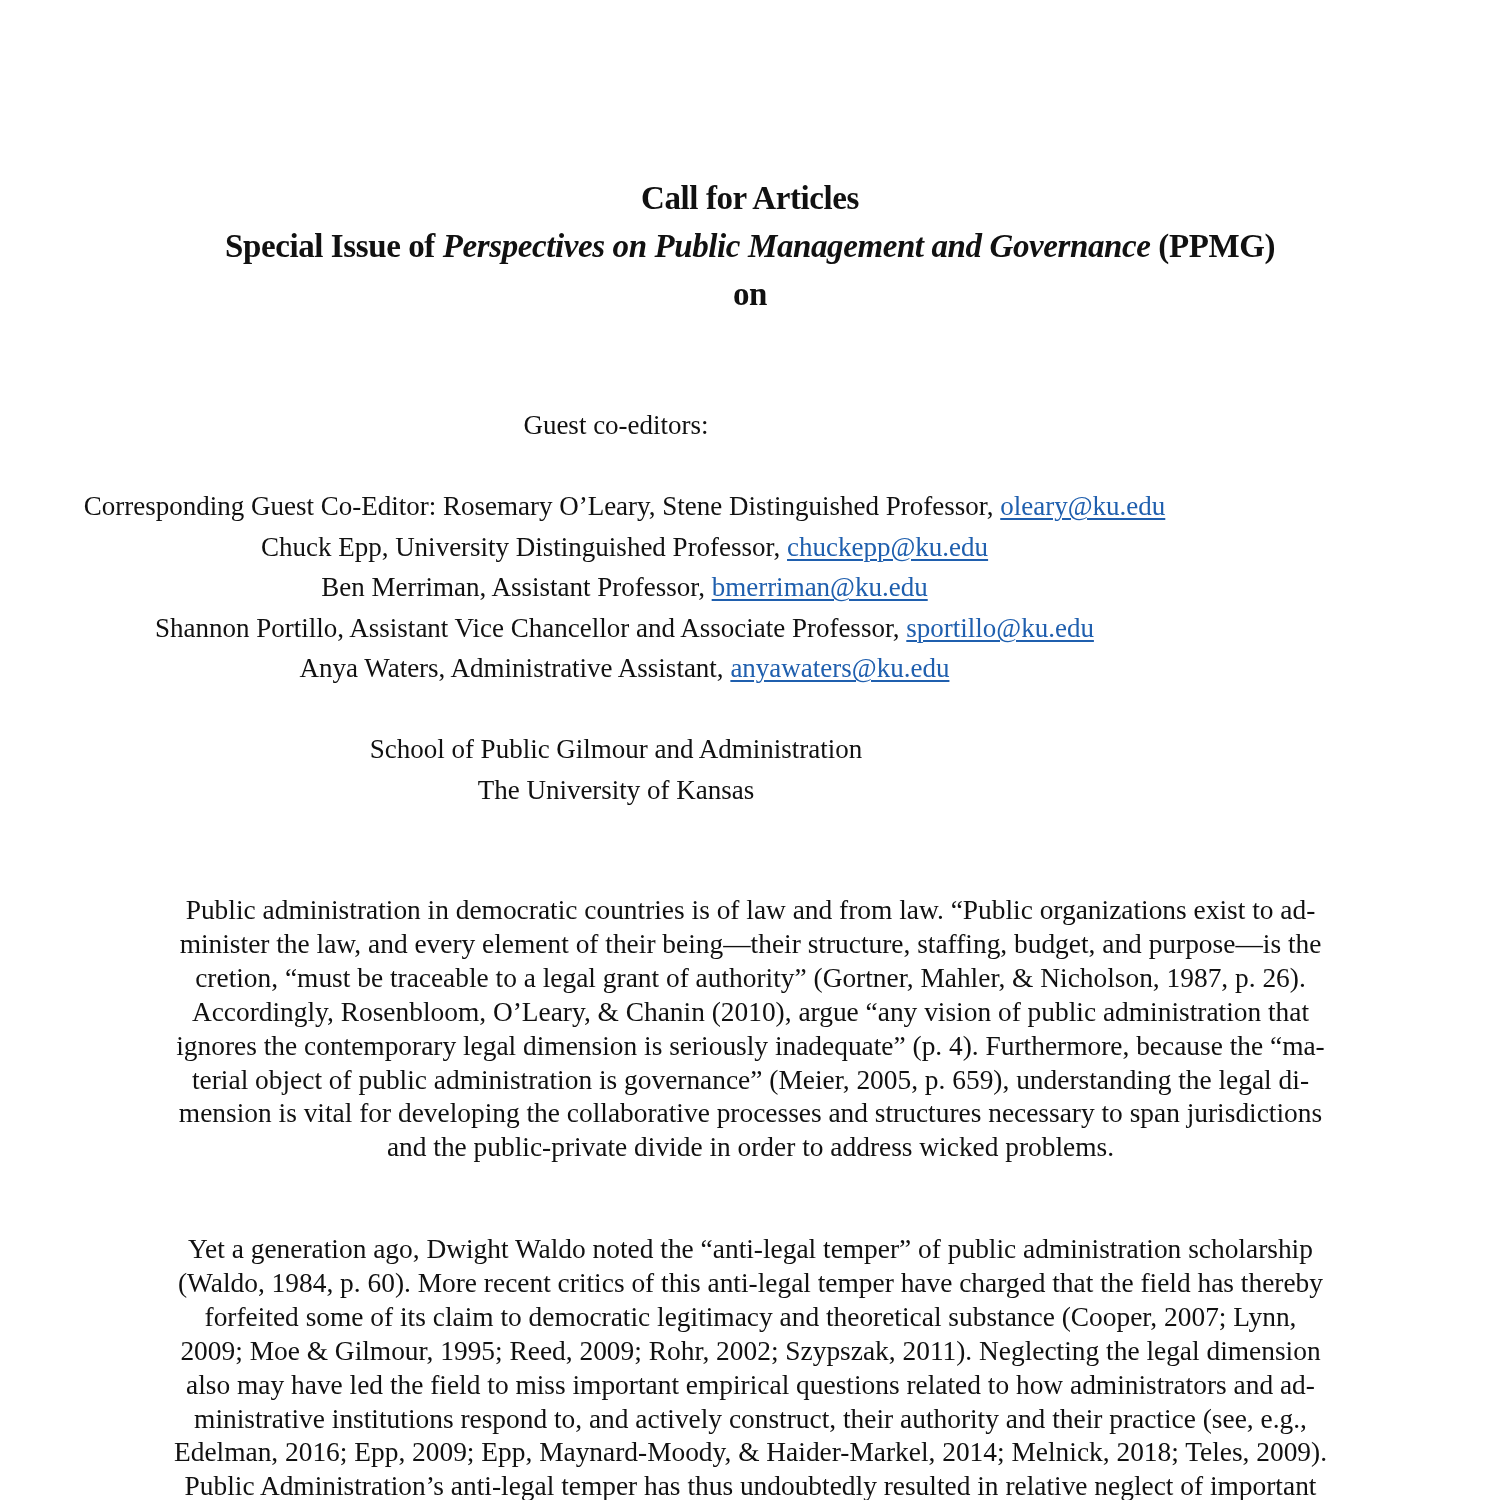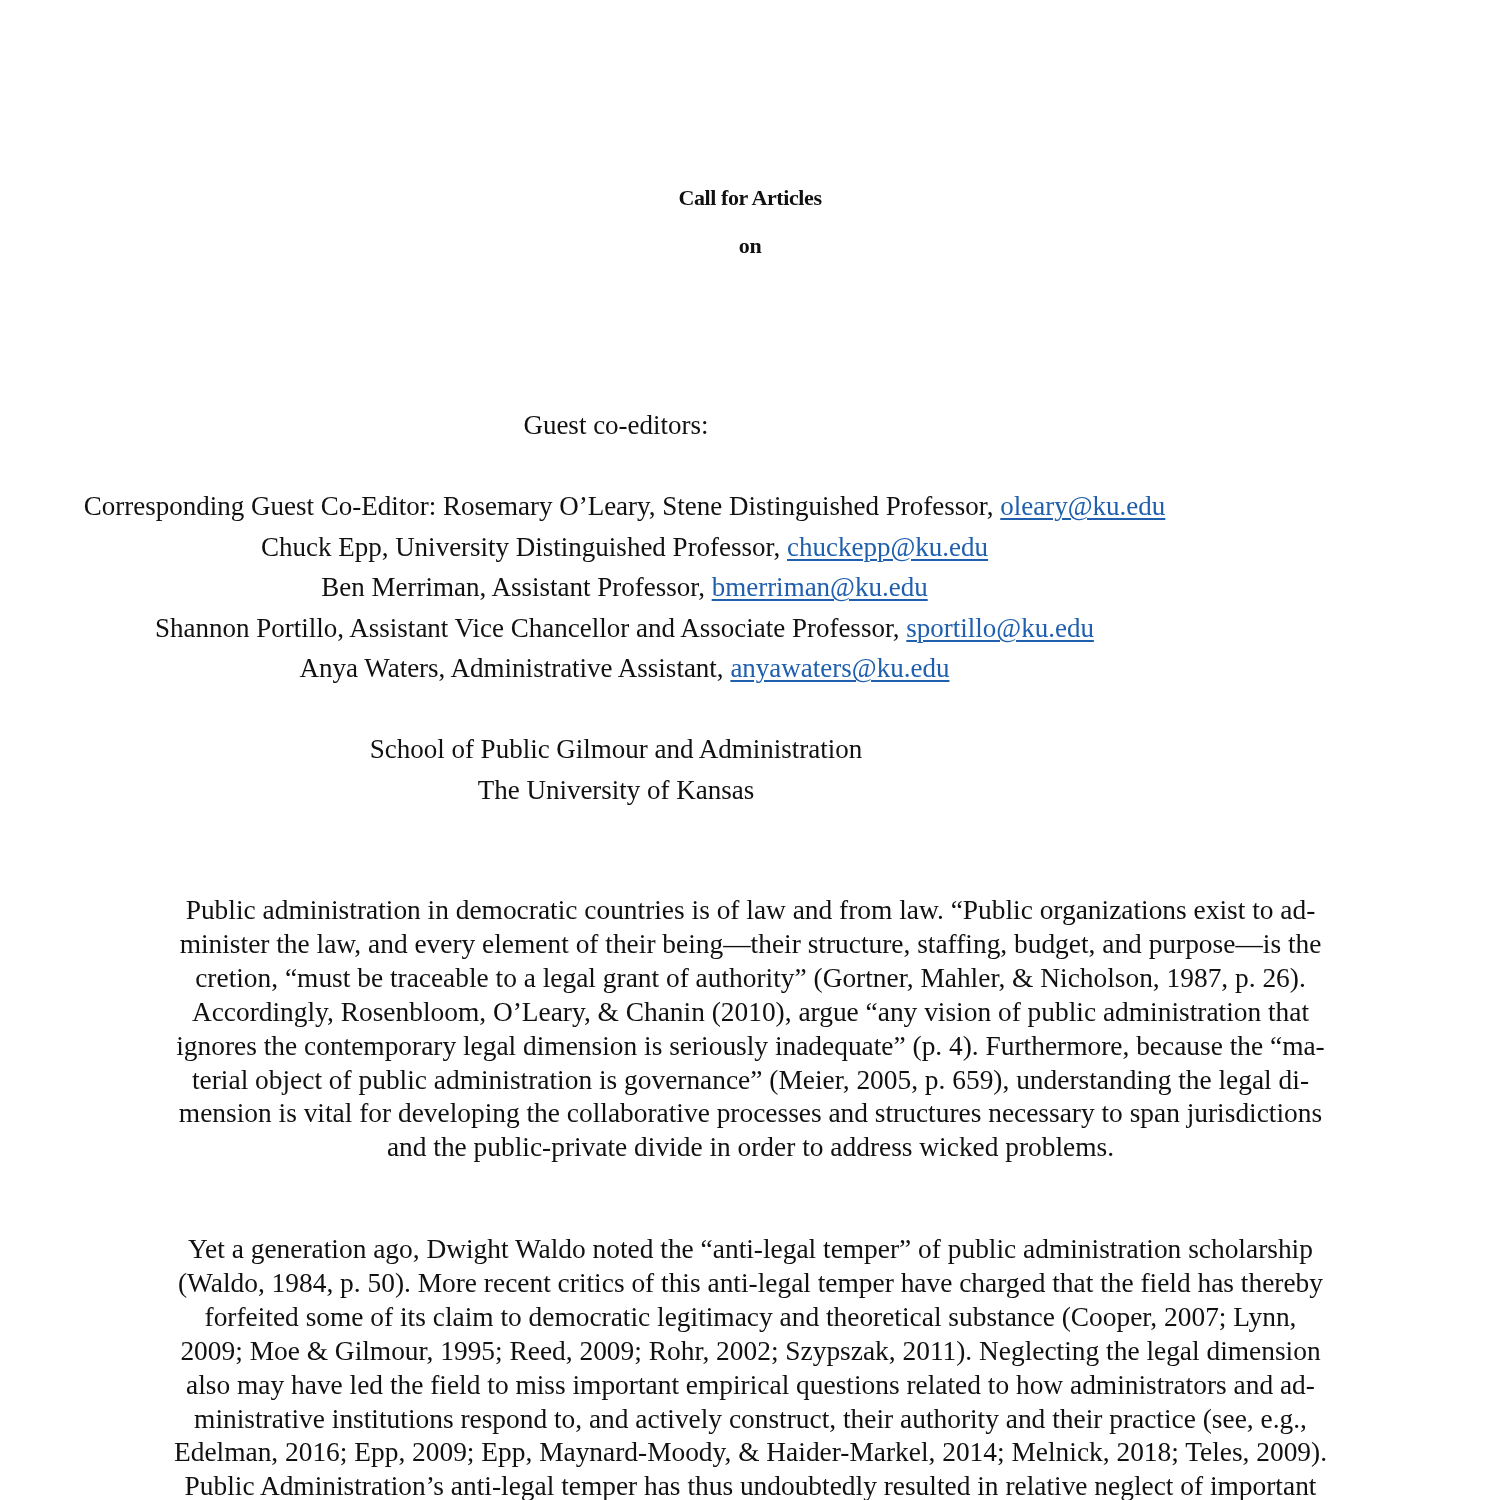"Call for Articles" .title-block { font-size: 22px -> 33px }
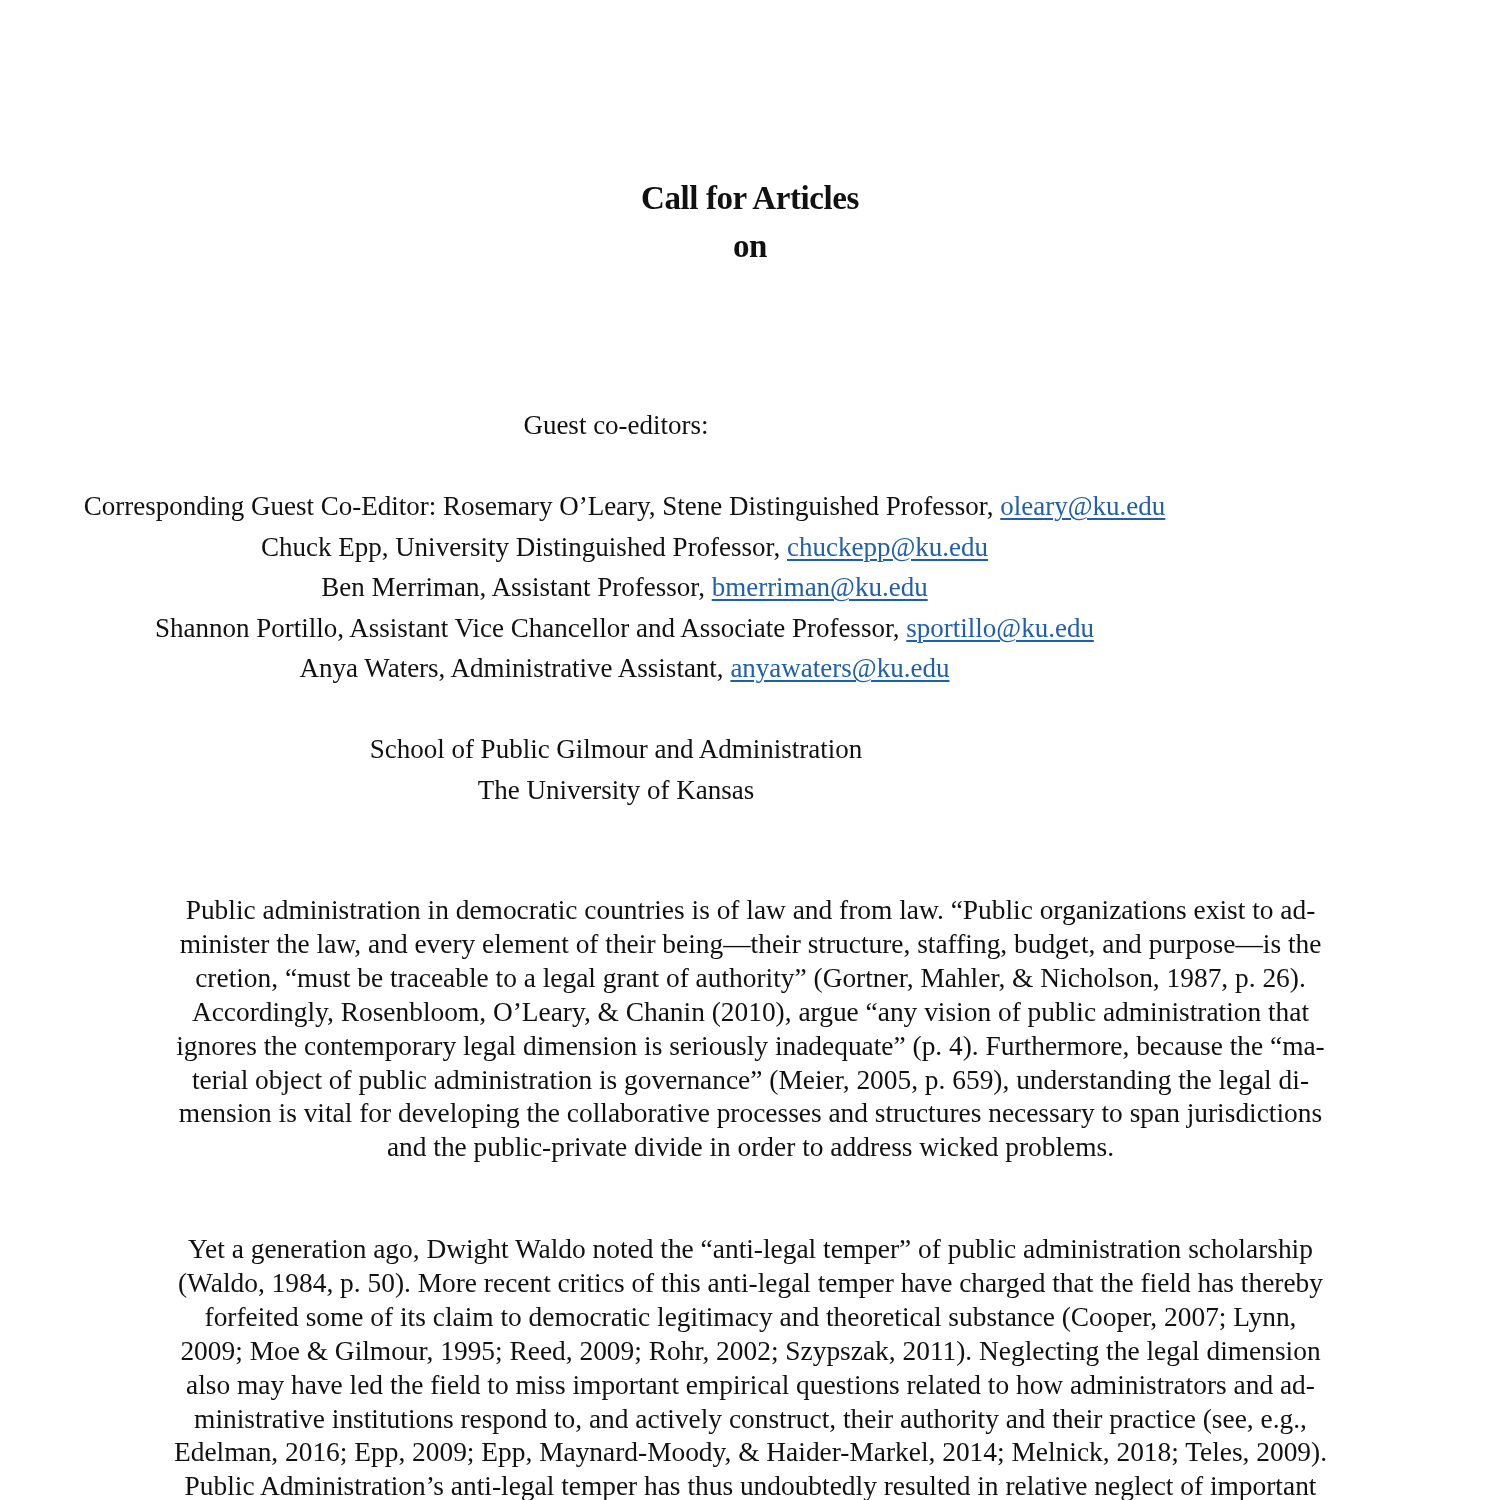"Special Issue of Perspectives on" span.line { html: none -> <span><span>Special Issue of </span><em>Perspectives on Public Management and Governance</em><span> (PPMG)</span></span> }
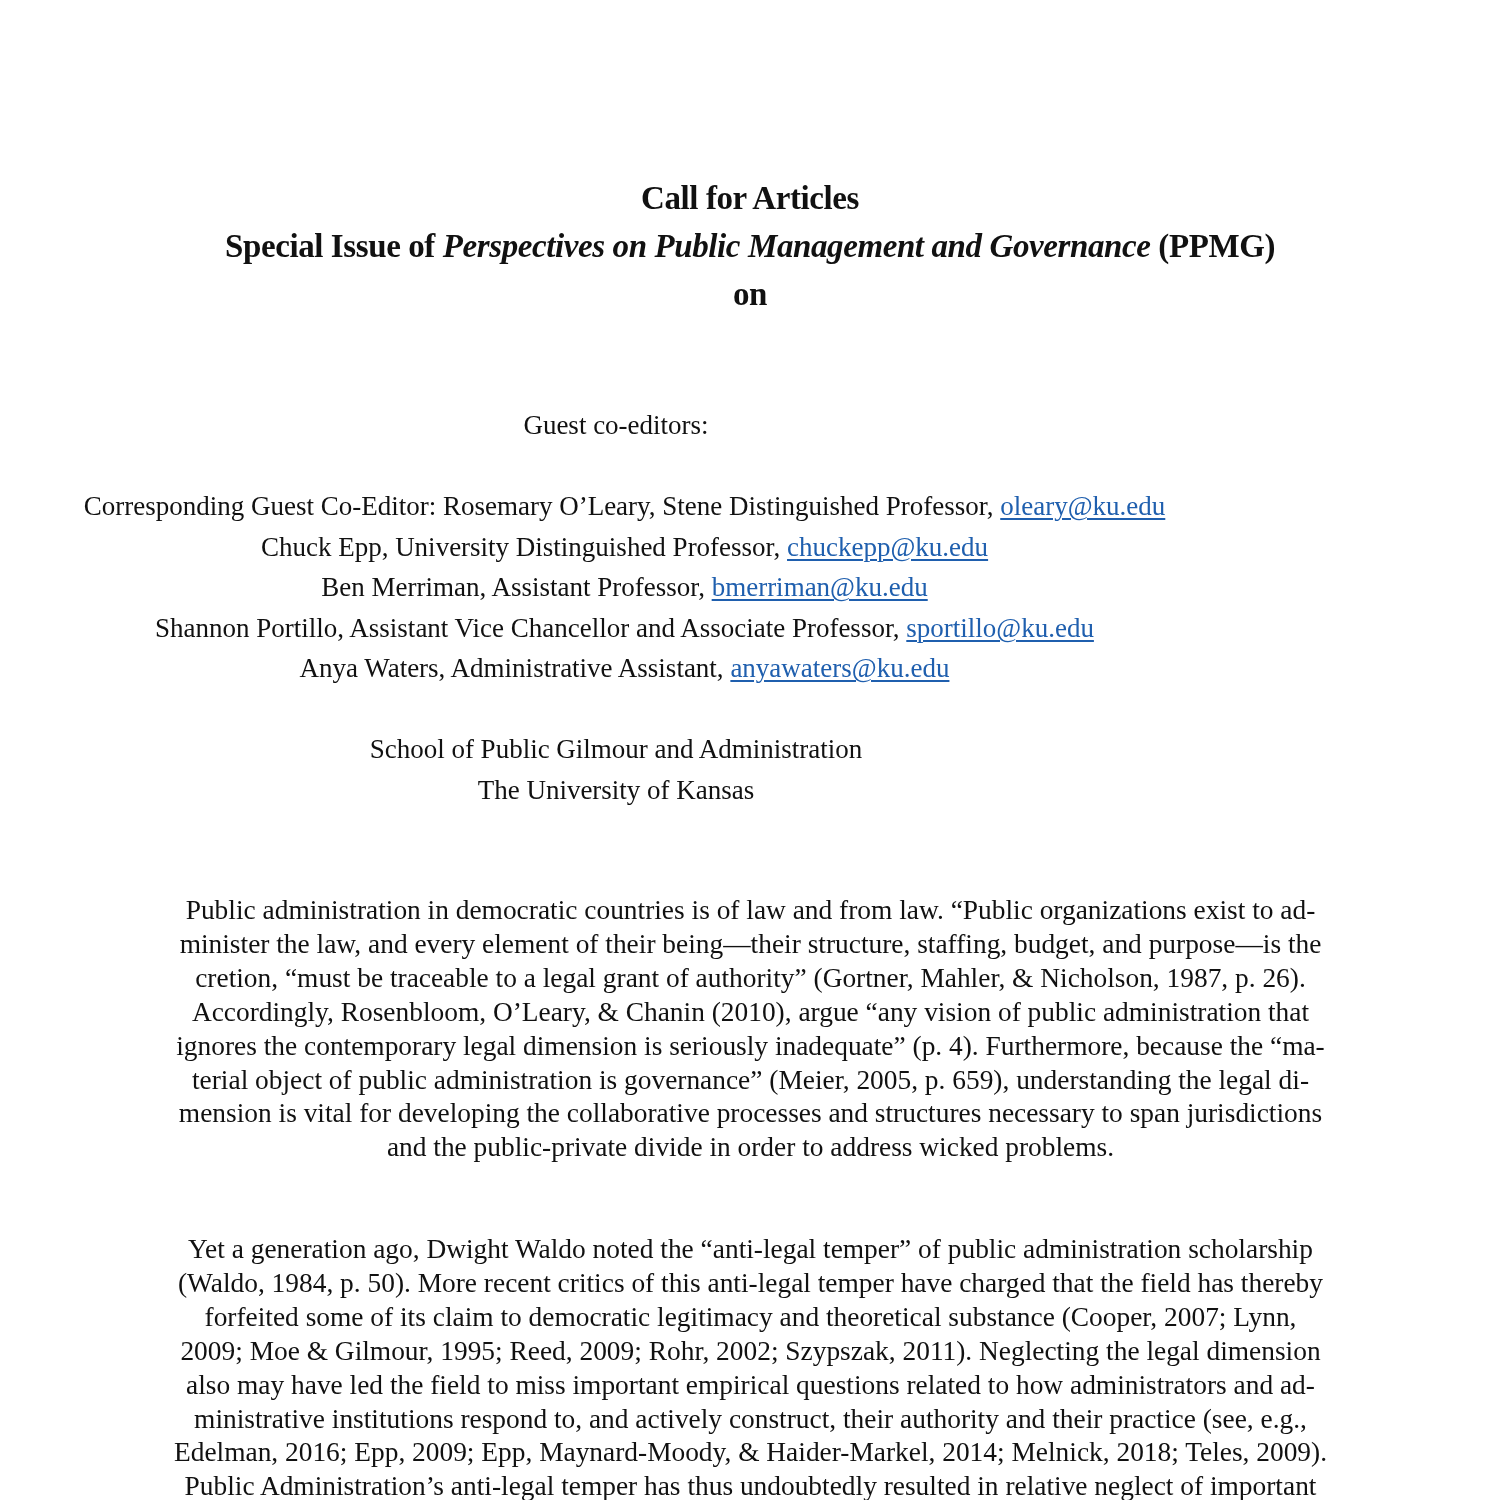"(Waldo, 1984, p. 50). More" span.ln { text: 50 -> 60 }
